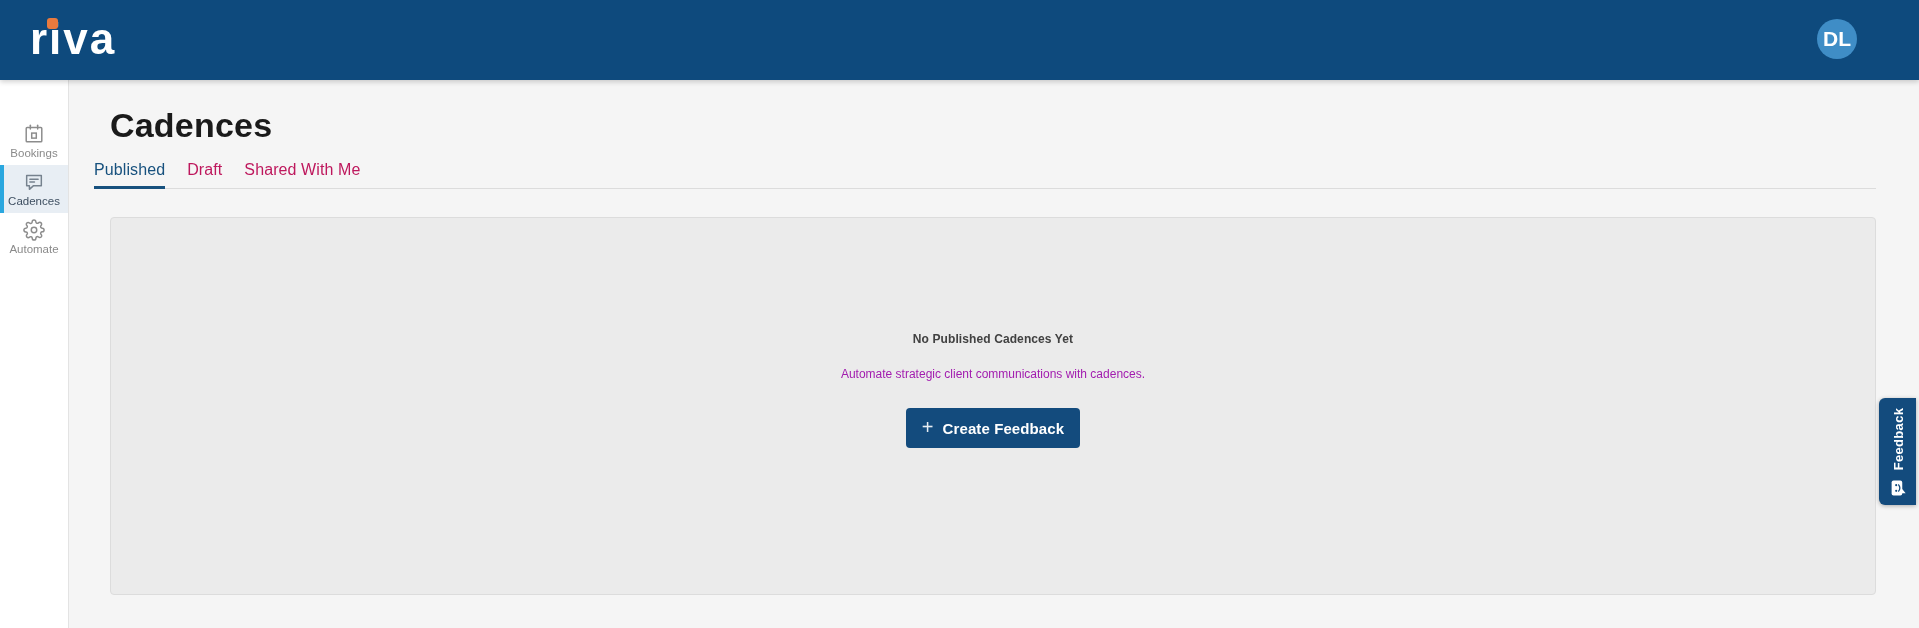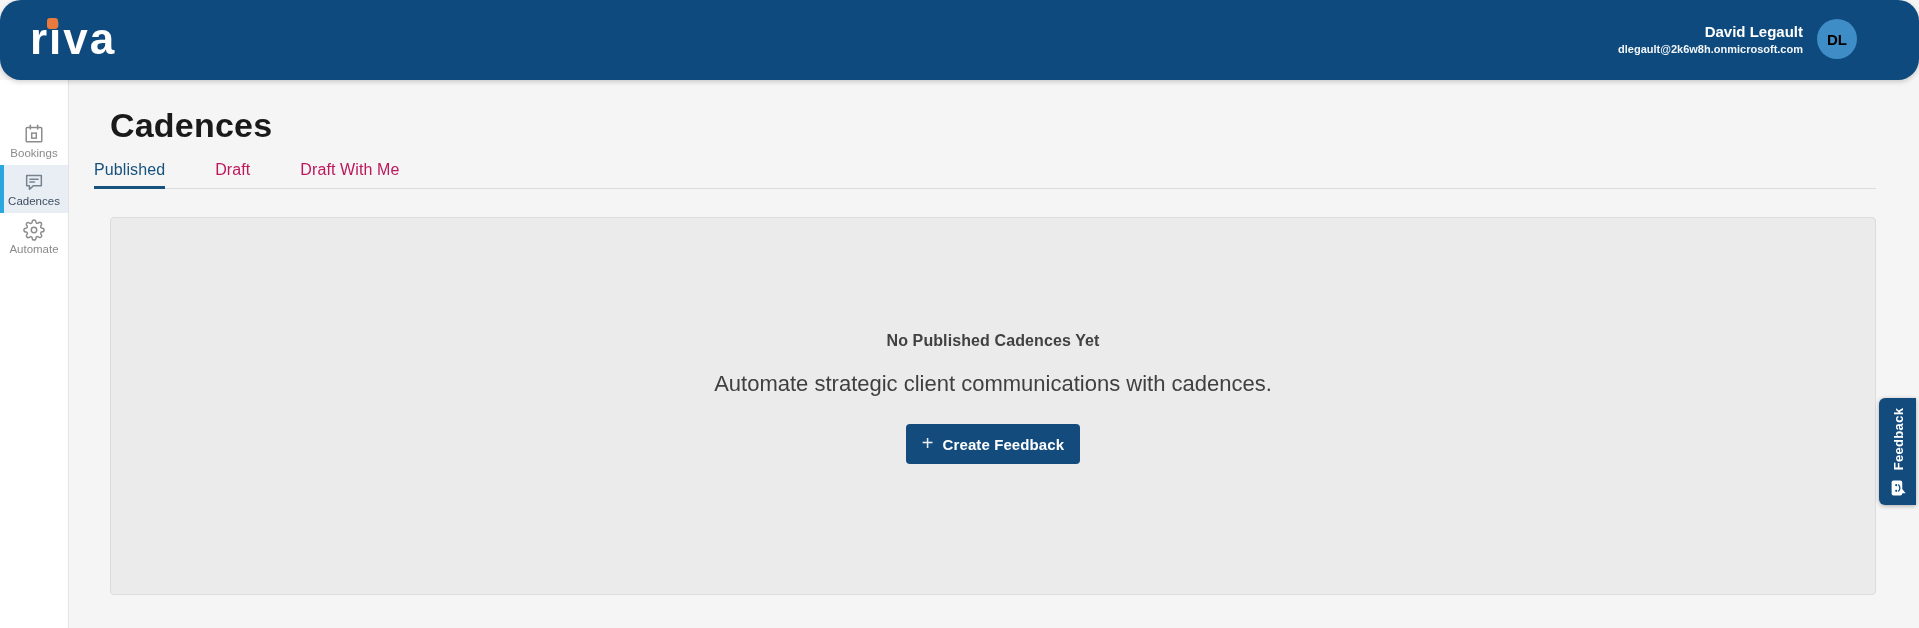"riva" .app-header { border-radius: 21px -> none }
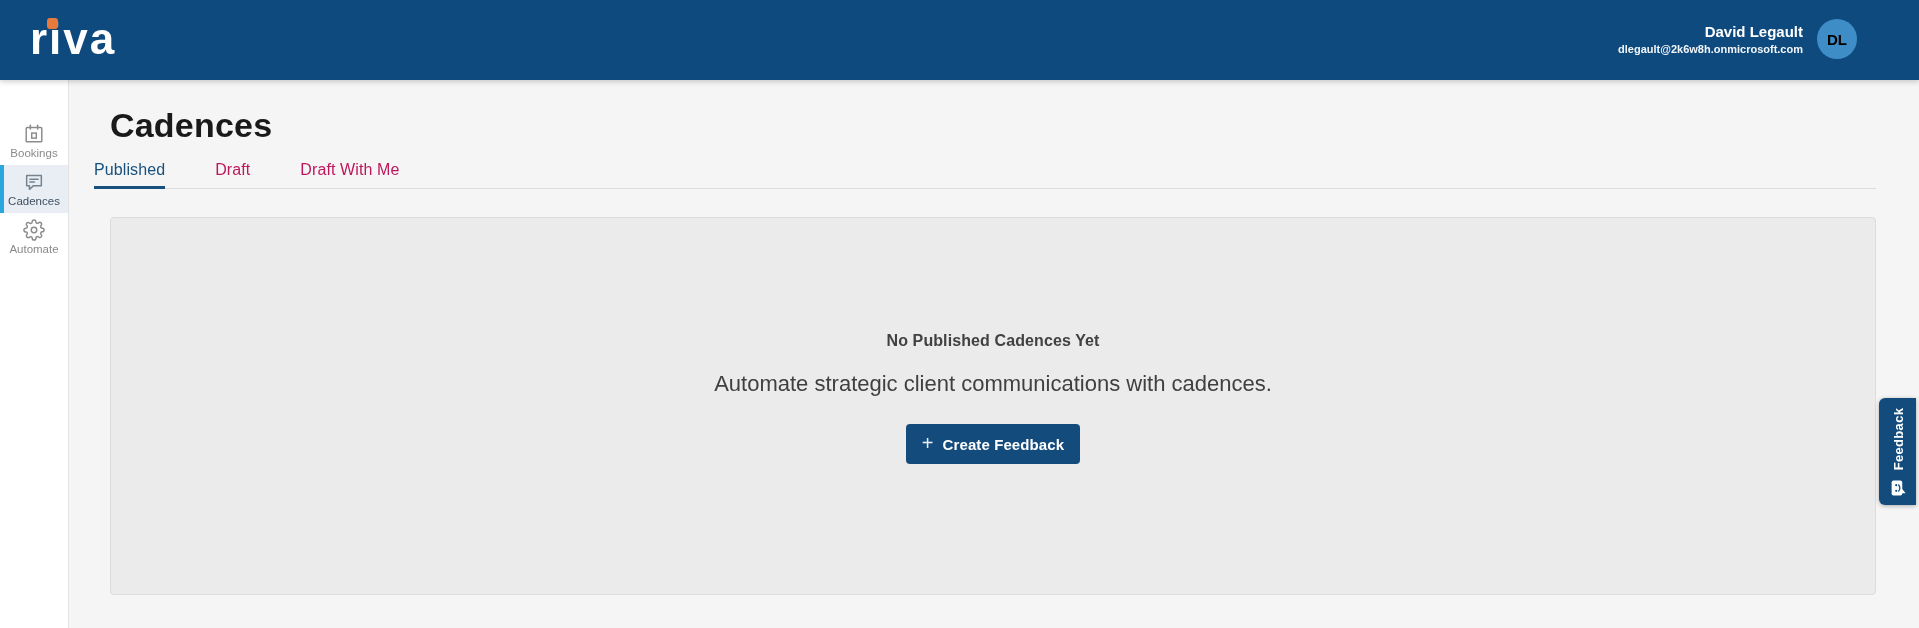"David Legault" div.user-text { html: <div> <div>David Legault</div> <div>dlegault@2k6w8h.onmicrosoft.com</div> </div> -> none }
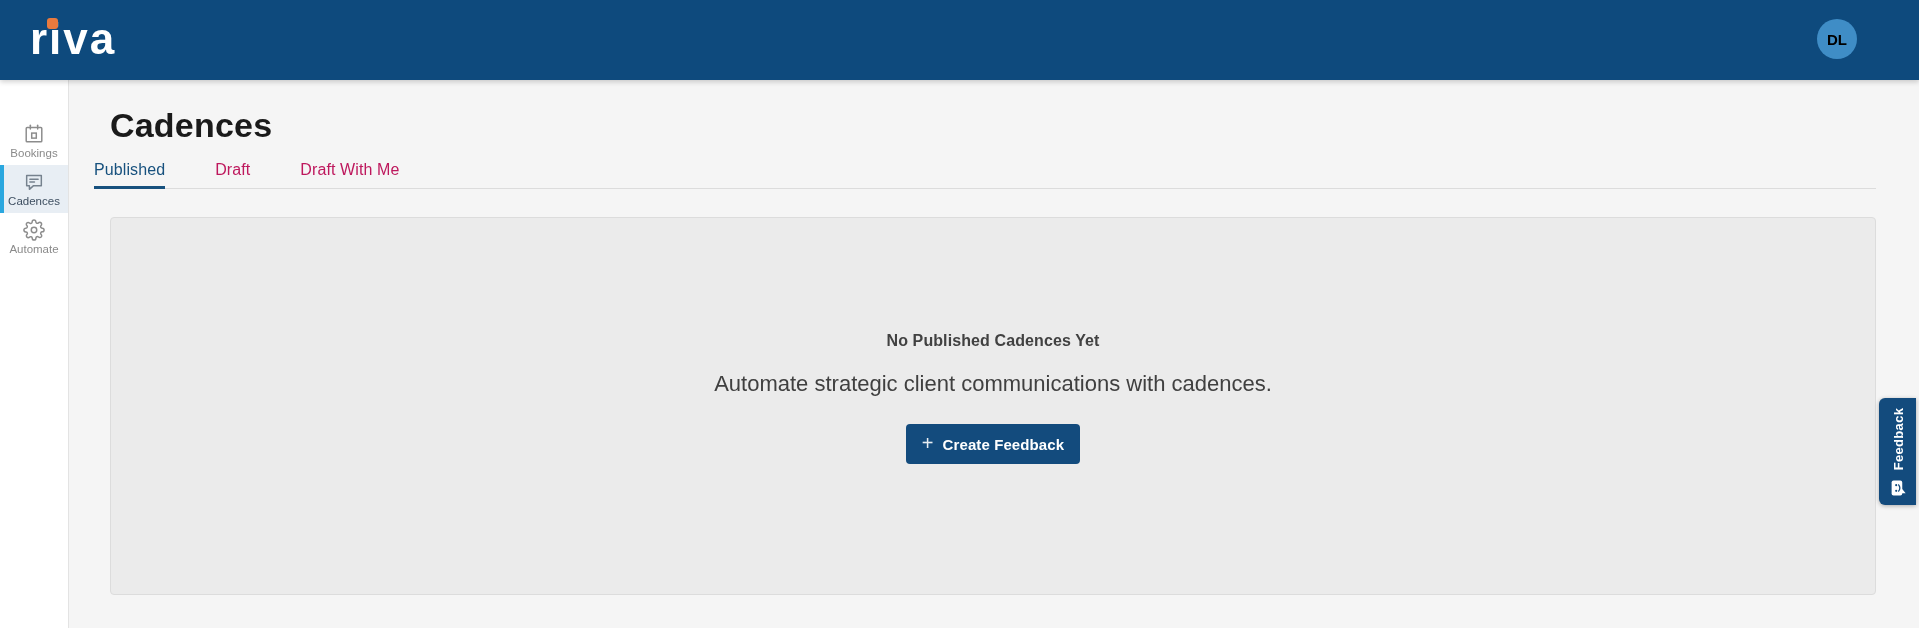"DL" .avatar { color: #000000 -> #ffffff; font-size: 15px -> 21px }
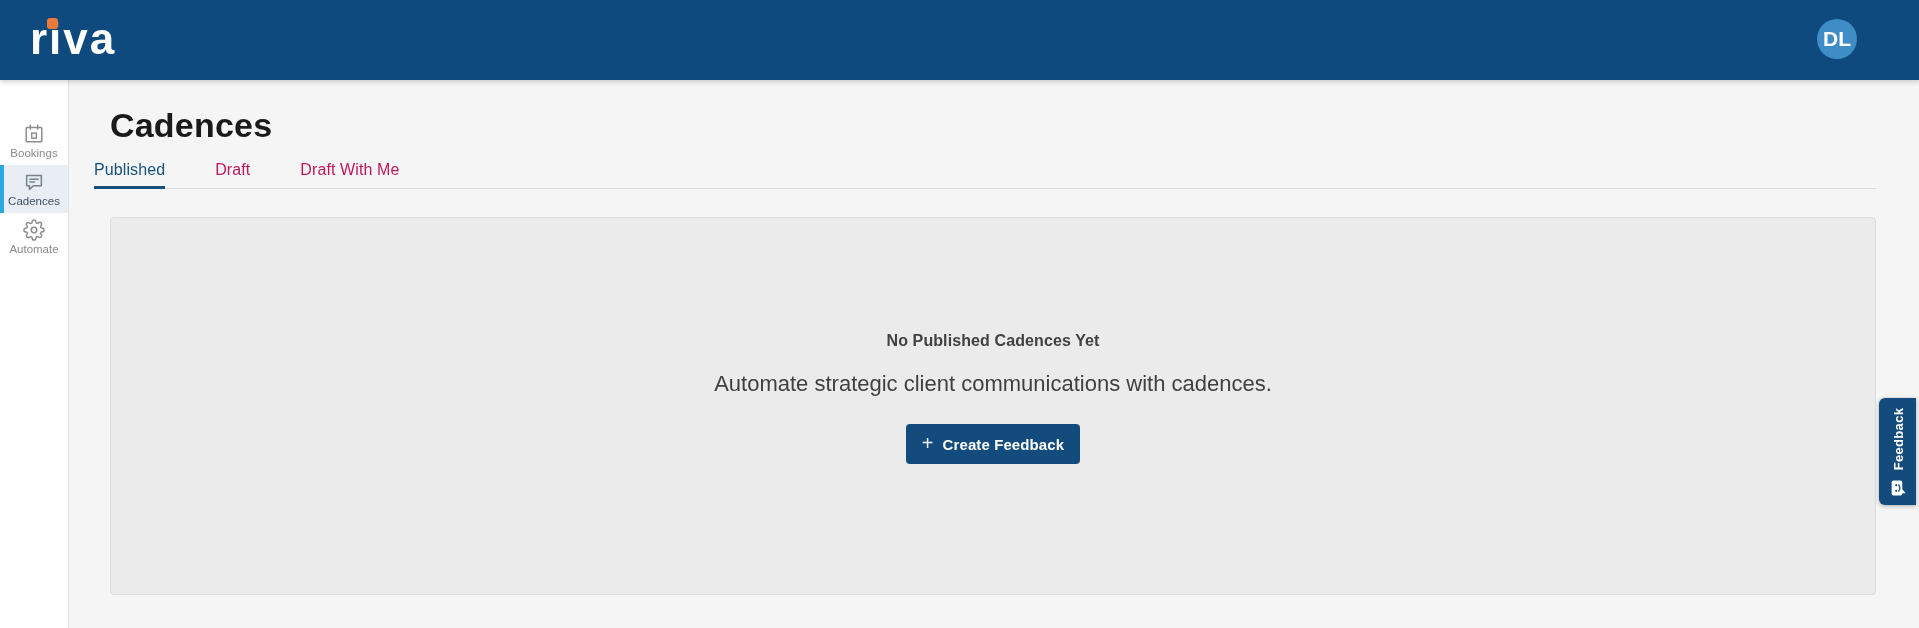"Published" .tabs { gap: 28px -> none }
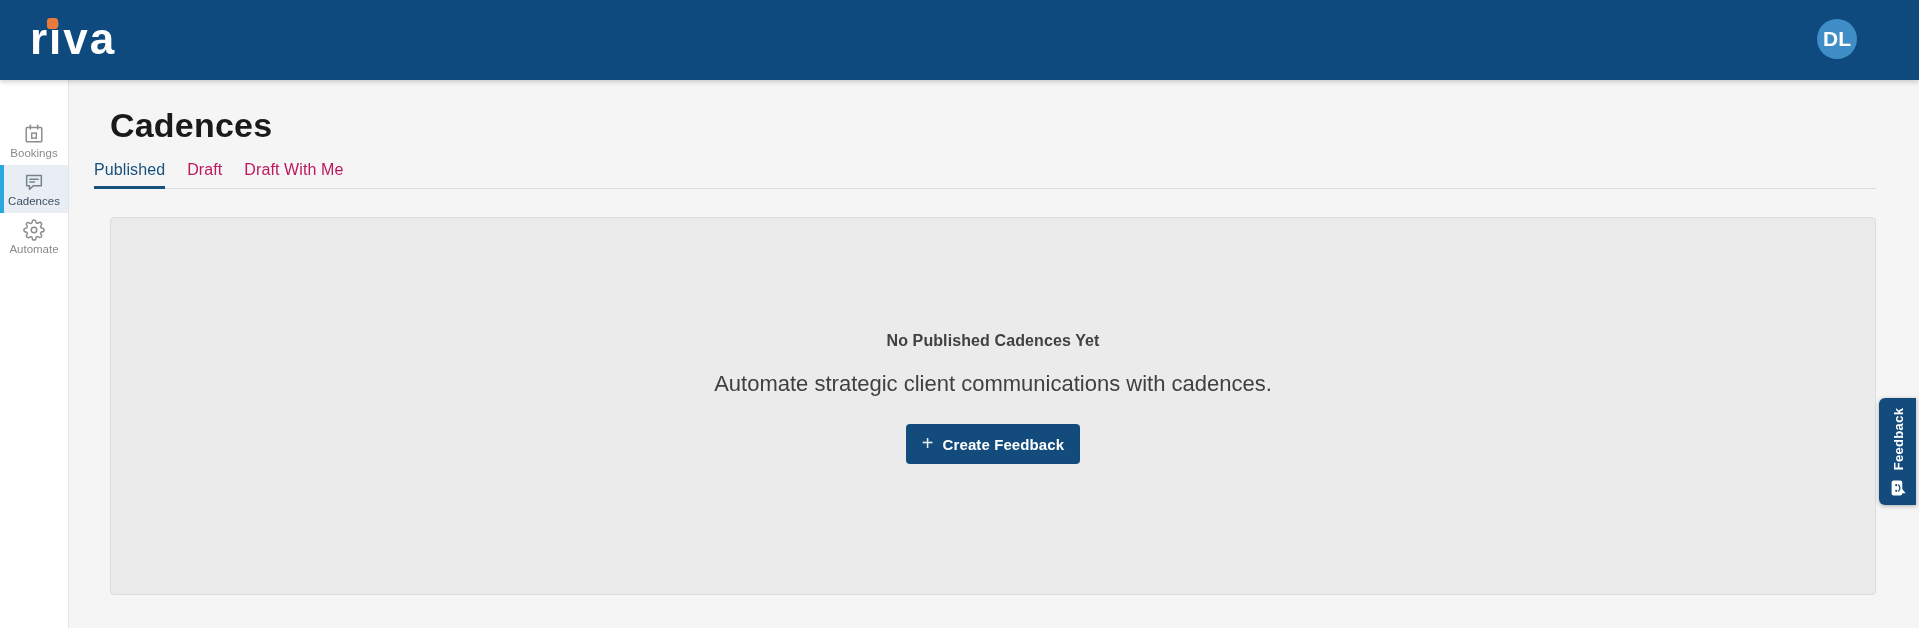"Draft With Me" div.tab { text: Draft -> Shared }
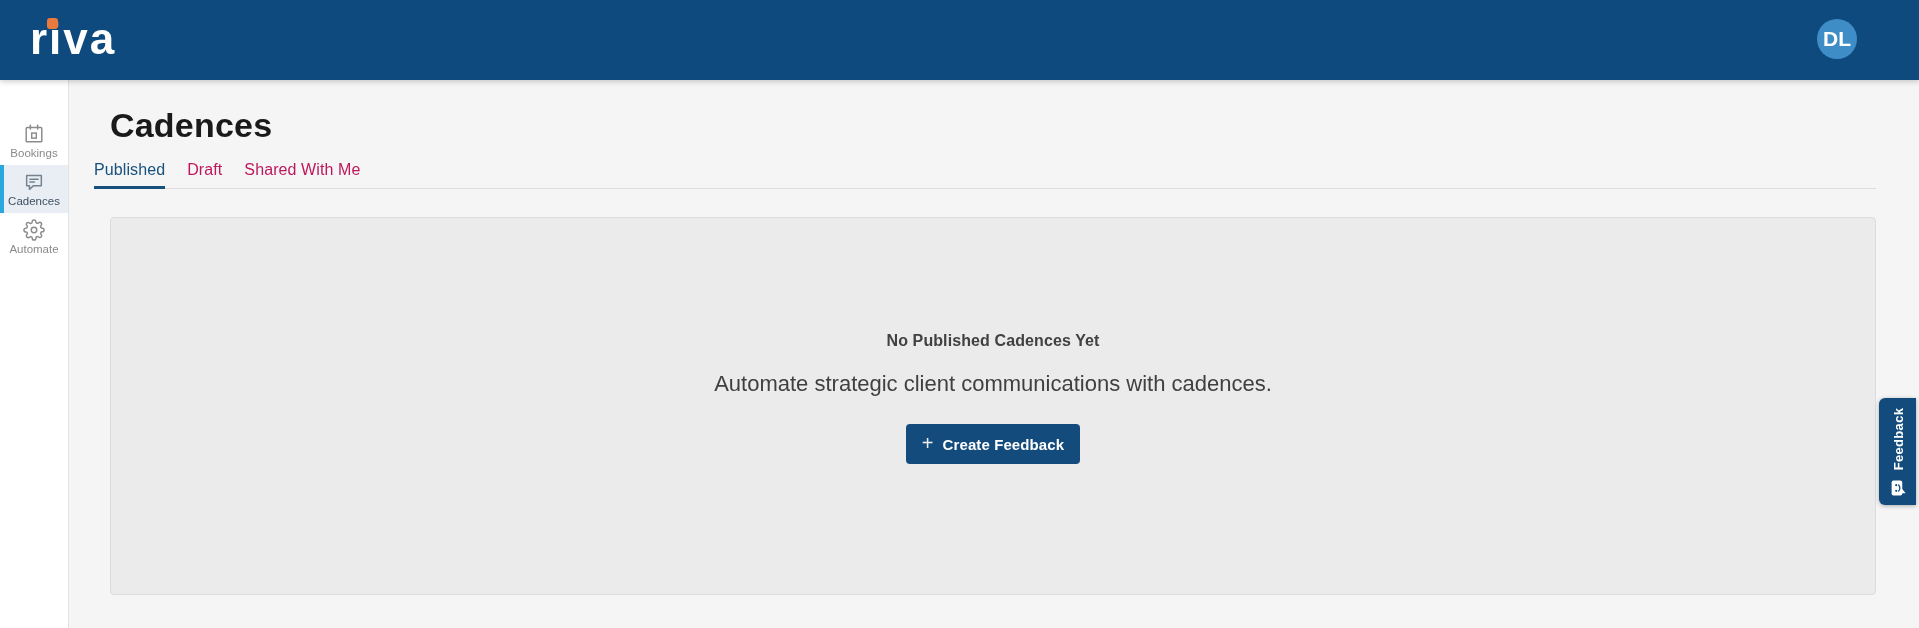"No Published Cadences Yet" .empty-title { font-size: 16px -> 12px }
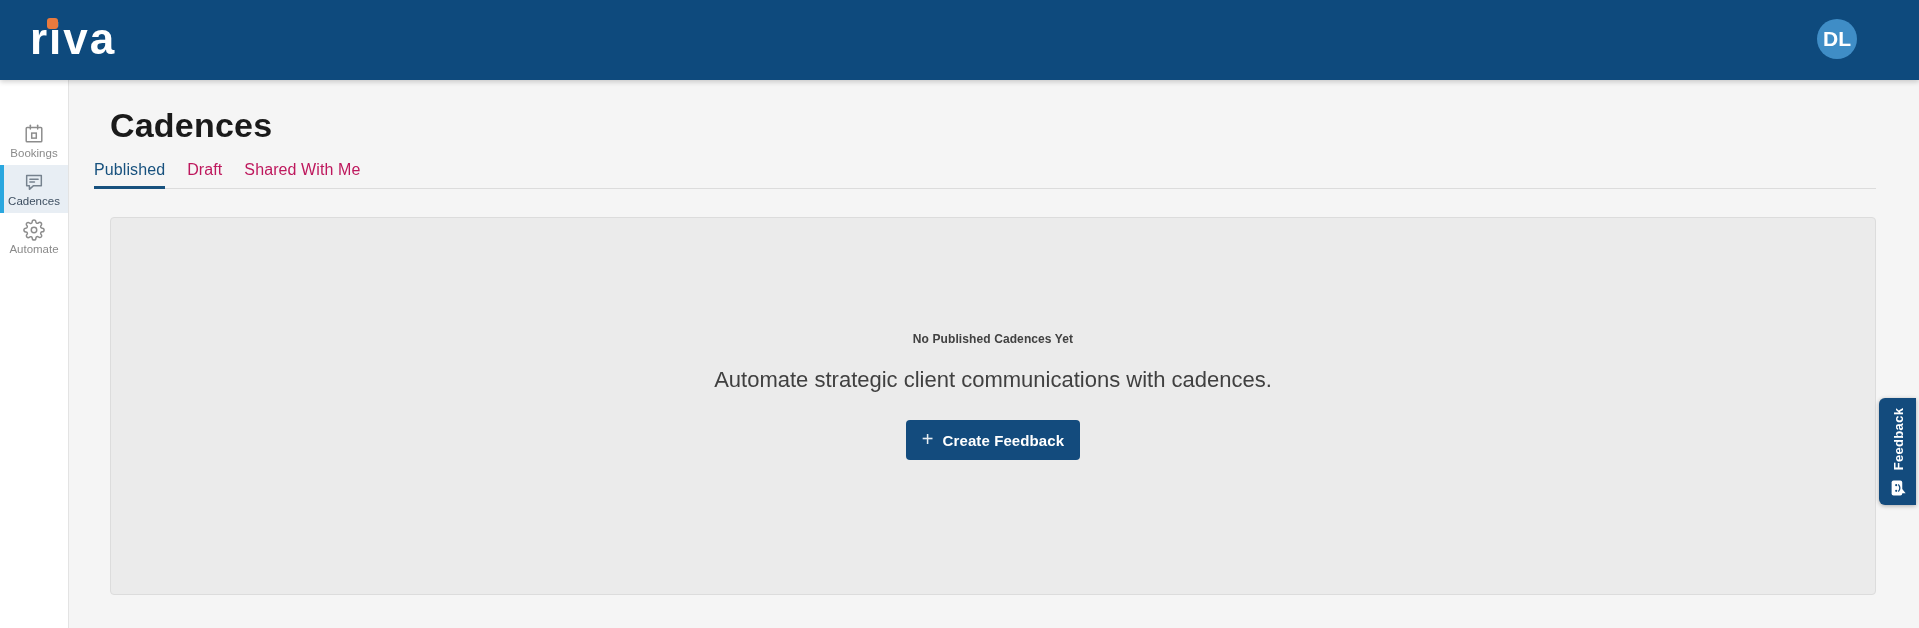"Automate strategic client communications" .empty-subtitle { color: #404040 -> #a21caf; font-size: 22px -> 12px }
